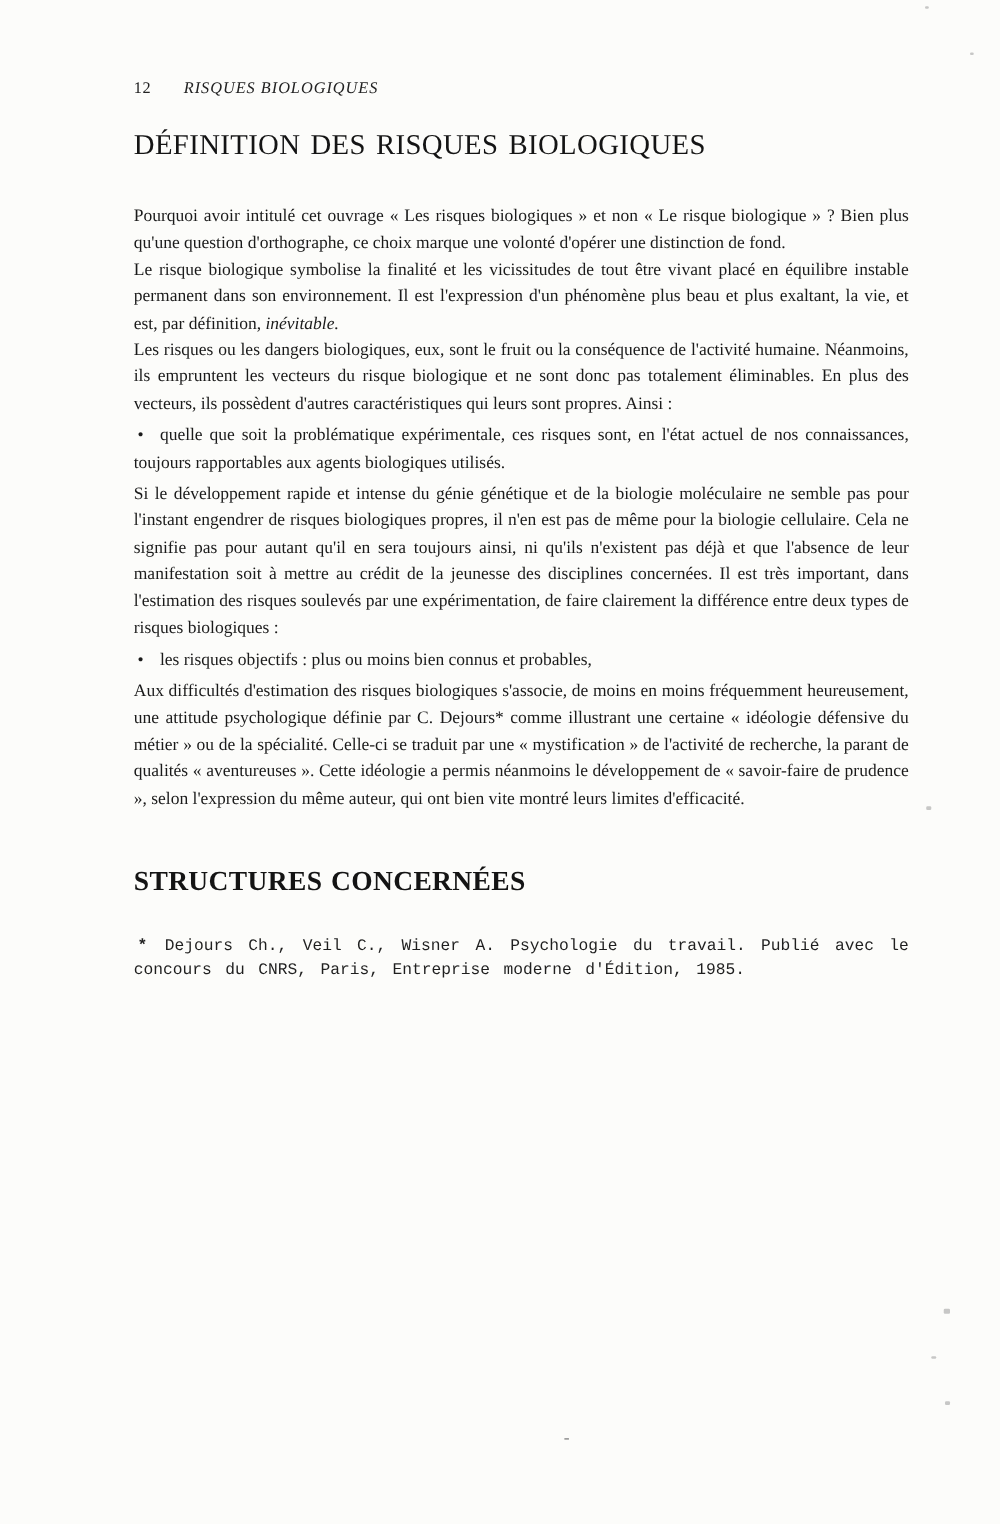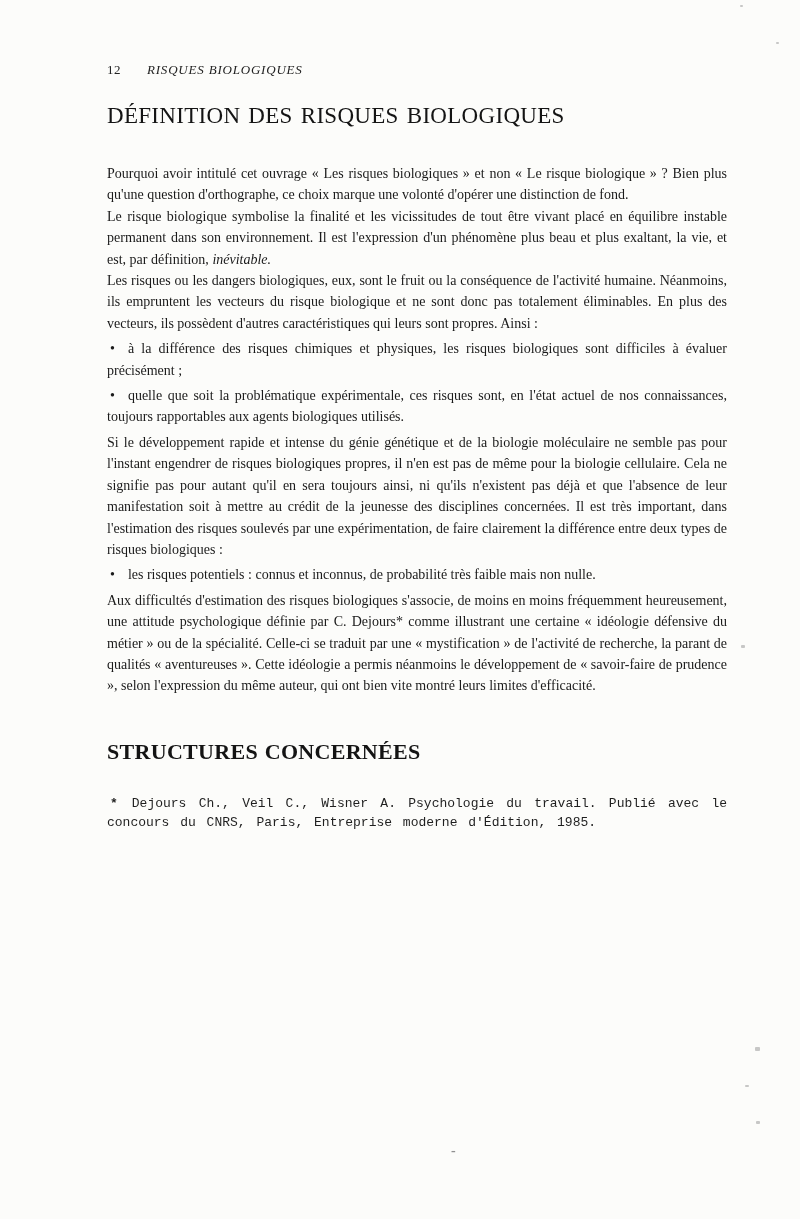"• à la différence des" p.bullet { html: <p><span>•</span><span>à la différence des risques chimiques et physiques, les risques biologiques sont difficiles à évaluer précisément ;</span></p> -> none }
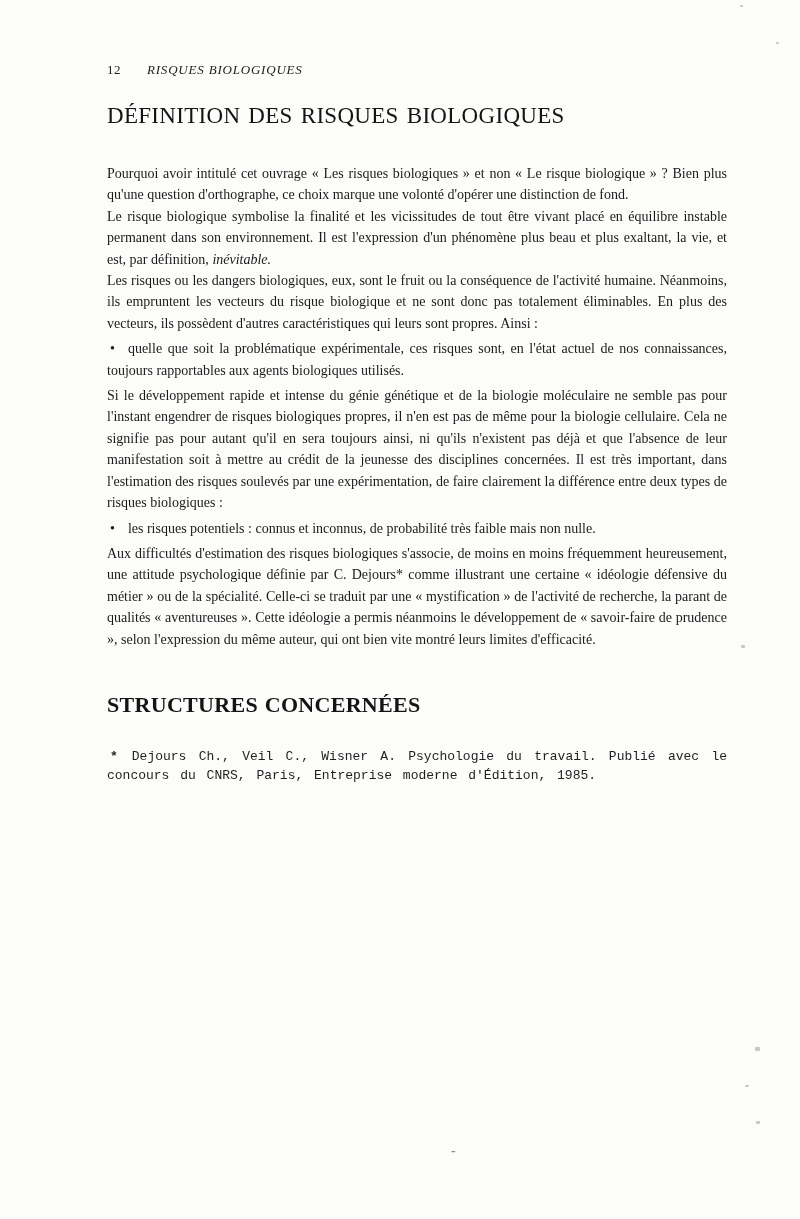"• les risques objectifs :" p.bullet { html: none -> <p><span>•</span><span>les risques objectifs : plus ou moins bien connus et probables,</span></p> }
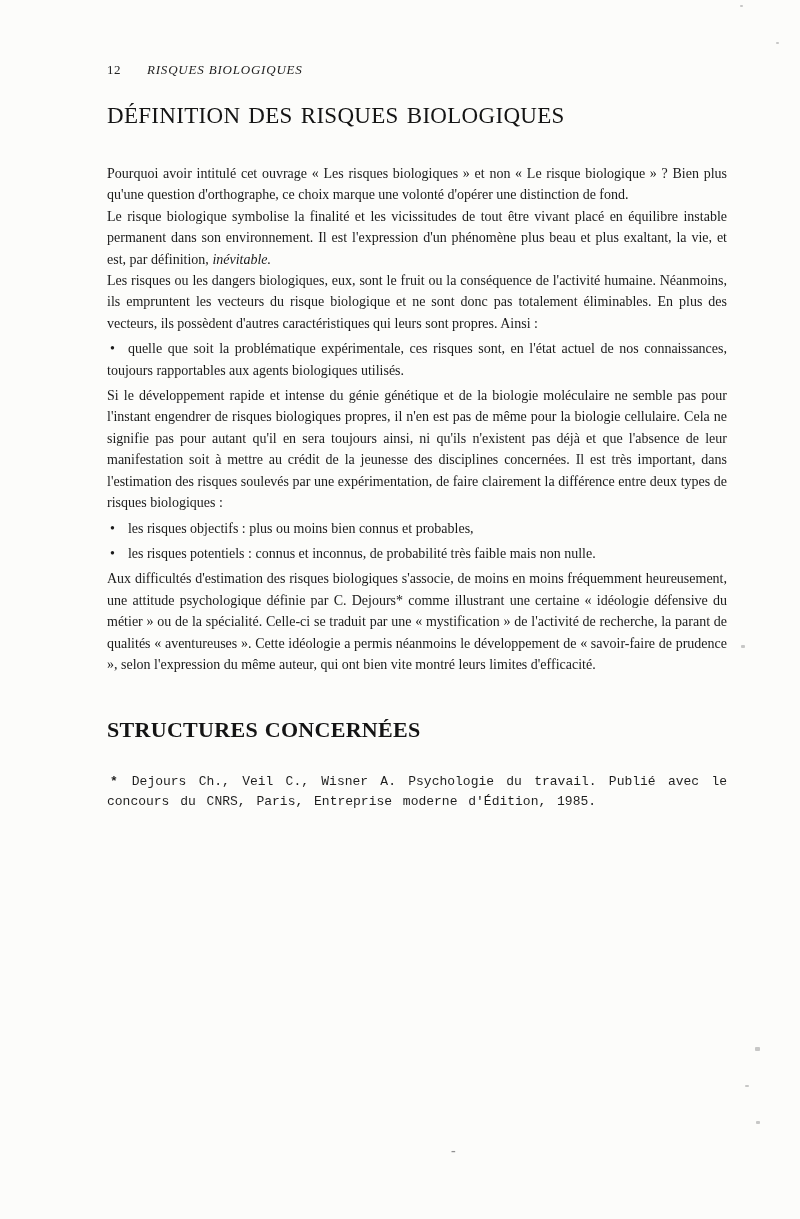"• les risques potentiels :" p.bullet { html: <p><span>•</span><span>les risques potentiels : connus et inconnus, de probabilité très faible mais non nulle.</span></p> -> none }
